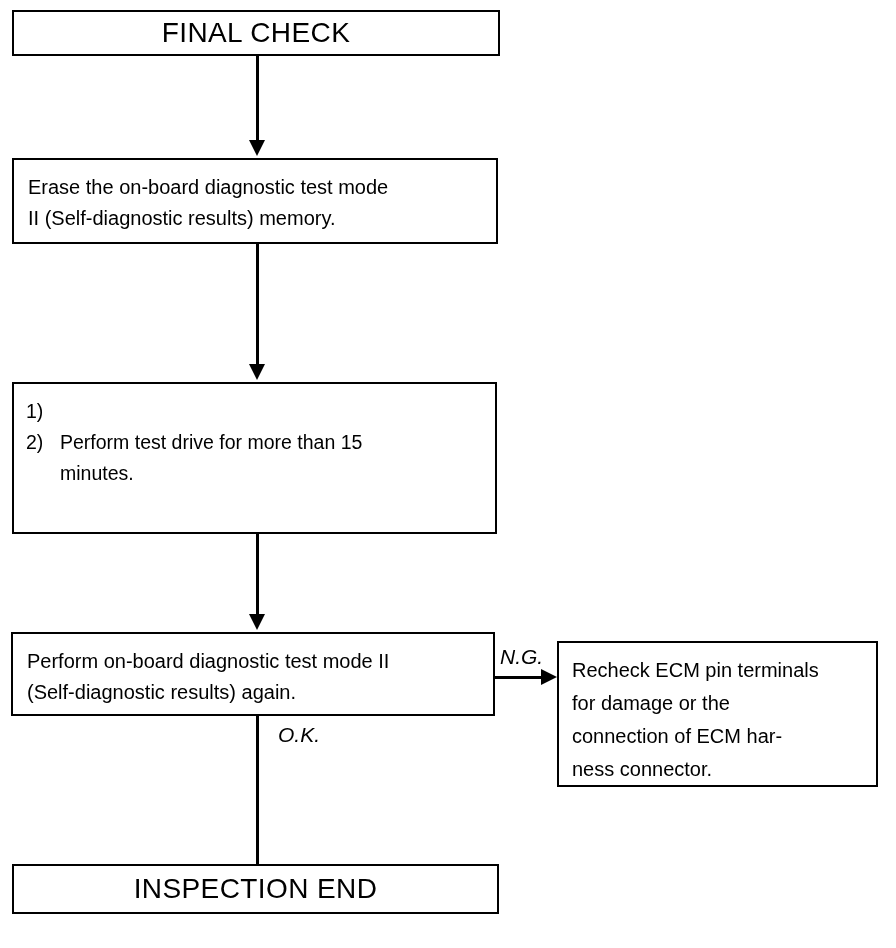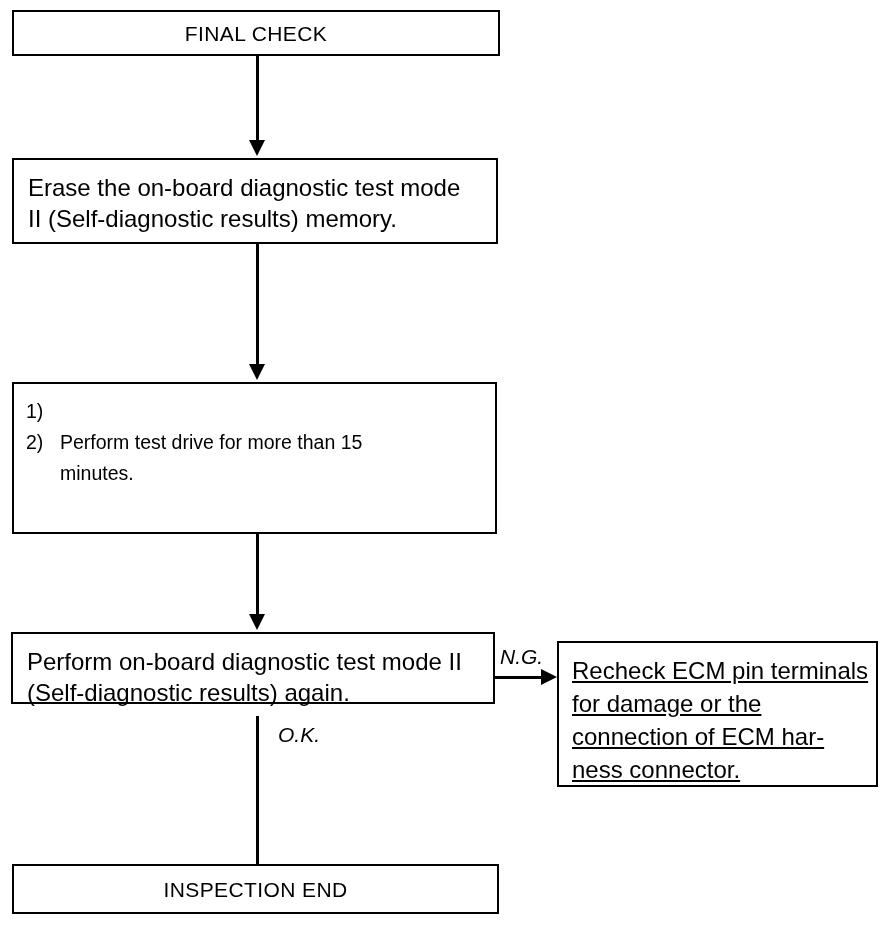"FINAL CHECK" .box.terminal .box-text { font-size: 21px -> 28px }
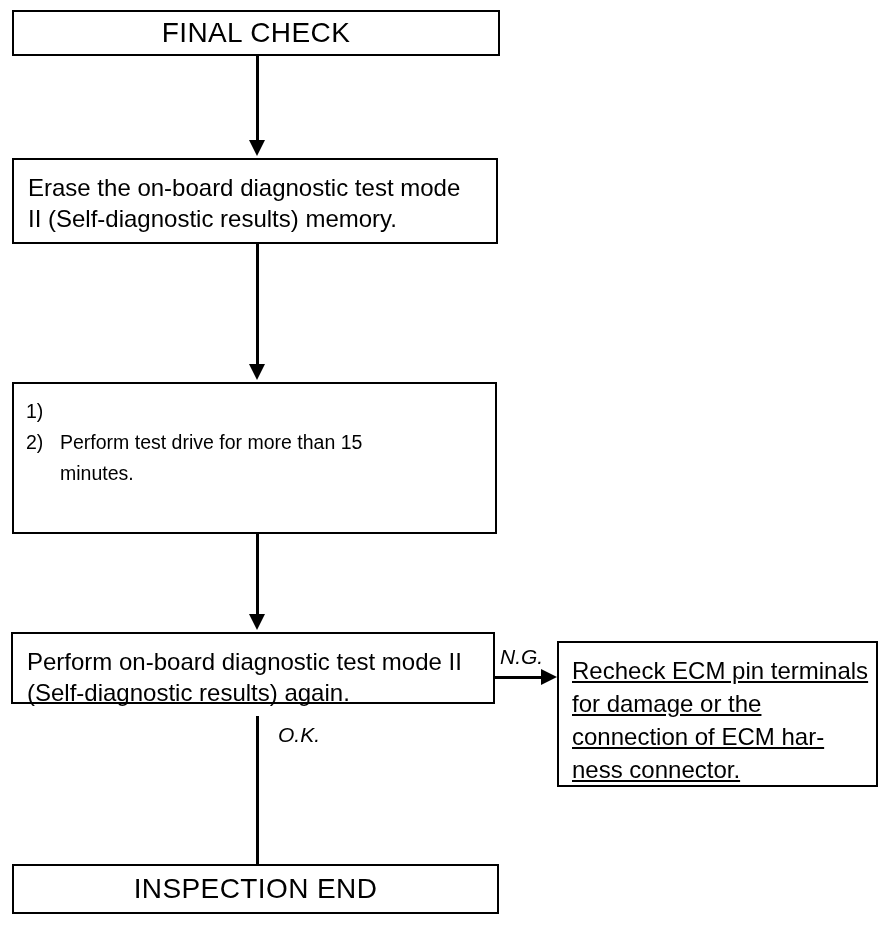"Erase the on-board diagnostic test" .box.process .box-text { font-size: 24px -> 20px }
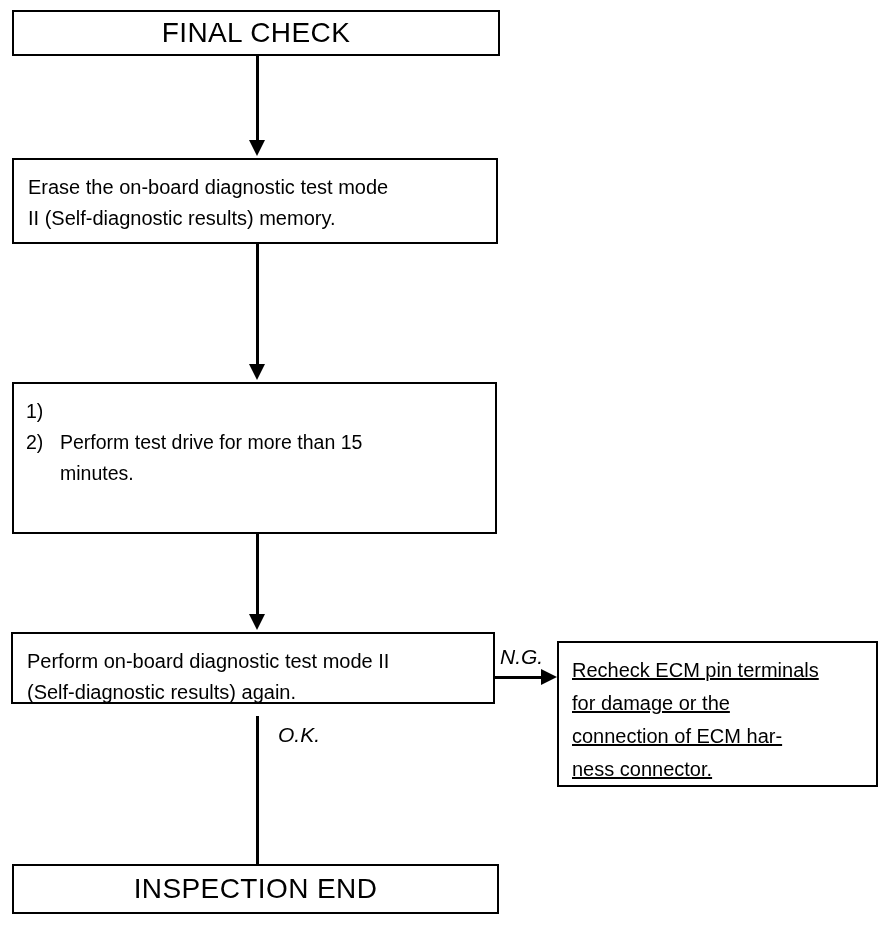"Perform on-board diagnostic test mode" div.box { height: 72px -> 84px }
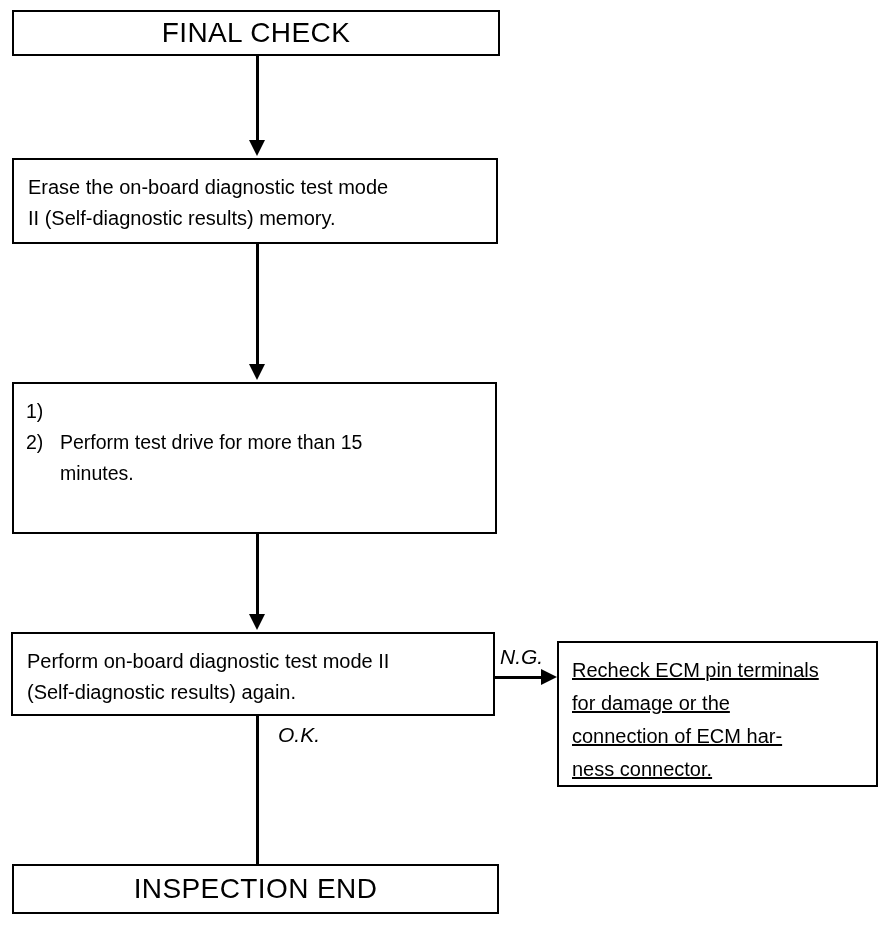"Recheck ECM pin terminals" div.box { text-decoration: underline -> none }
